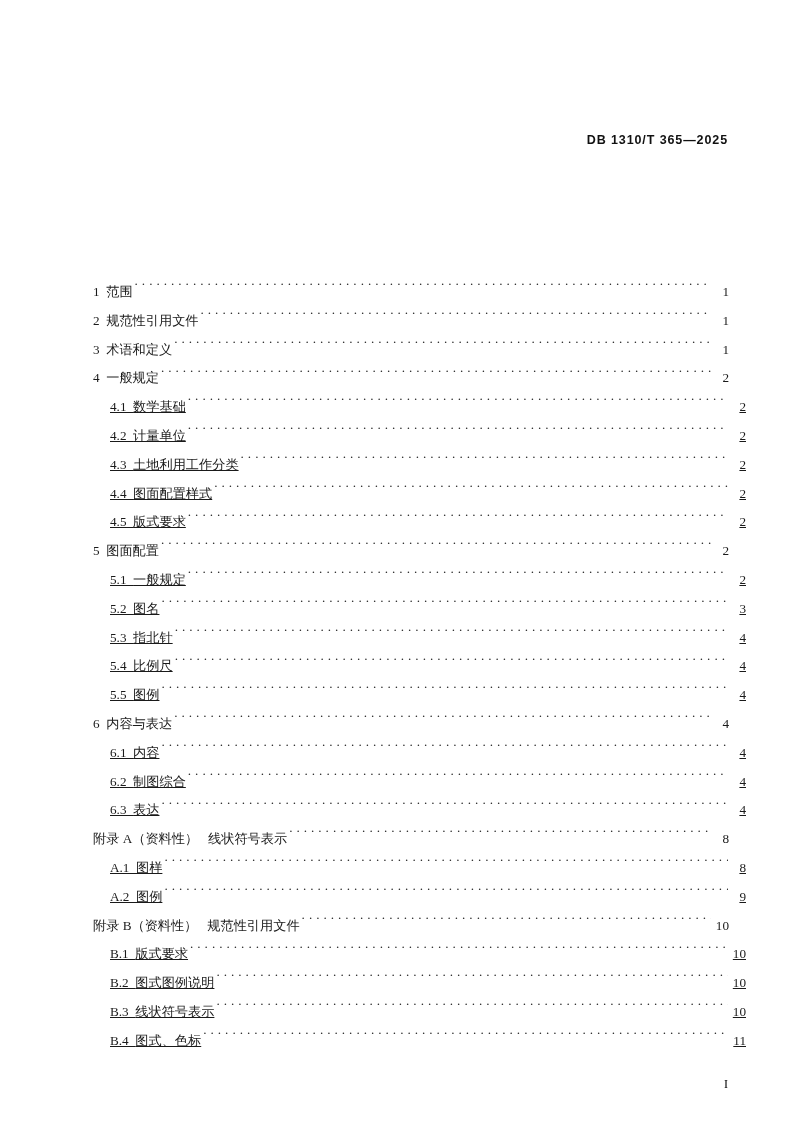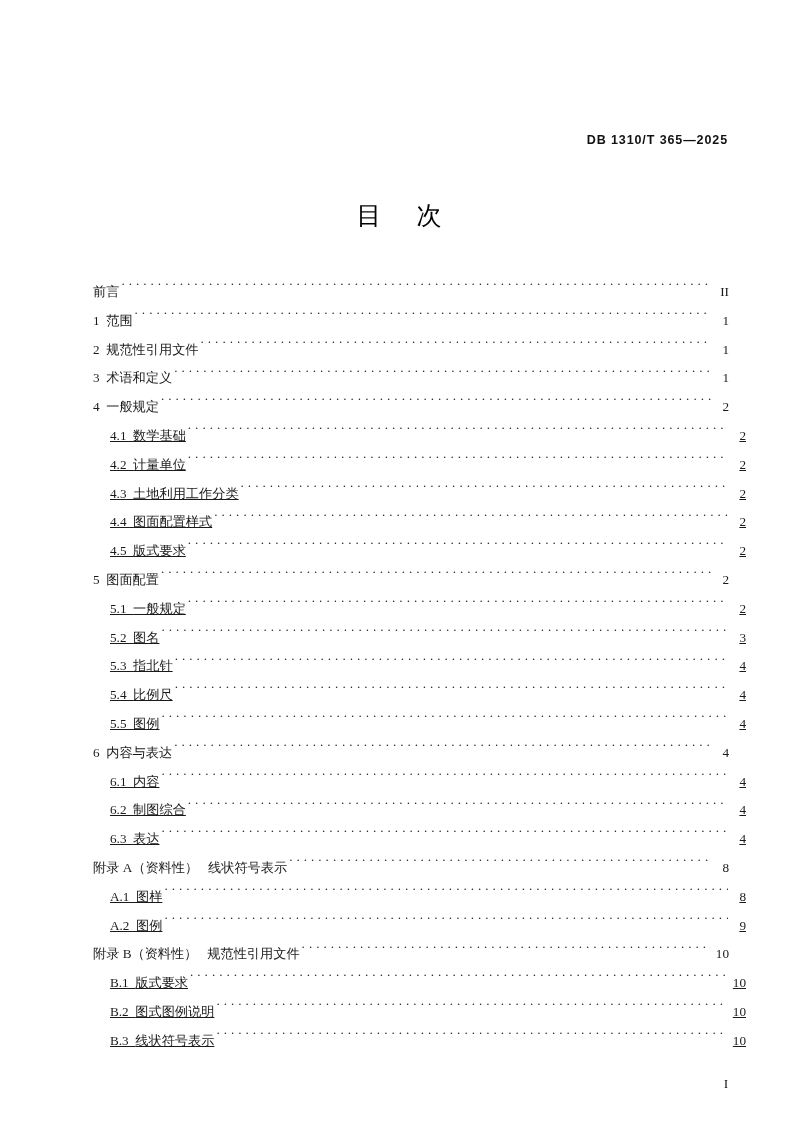"目 次" div.doc-title { html: <div>目 次</div> -> none }
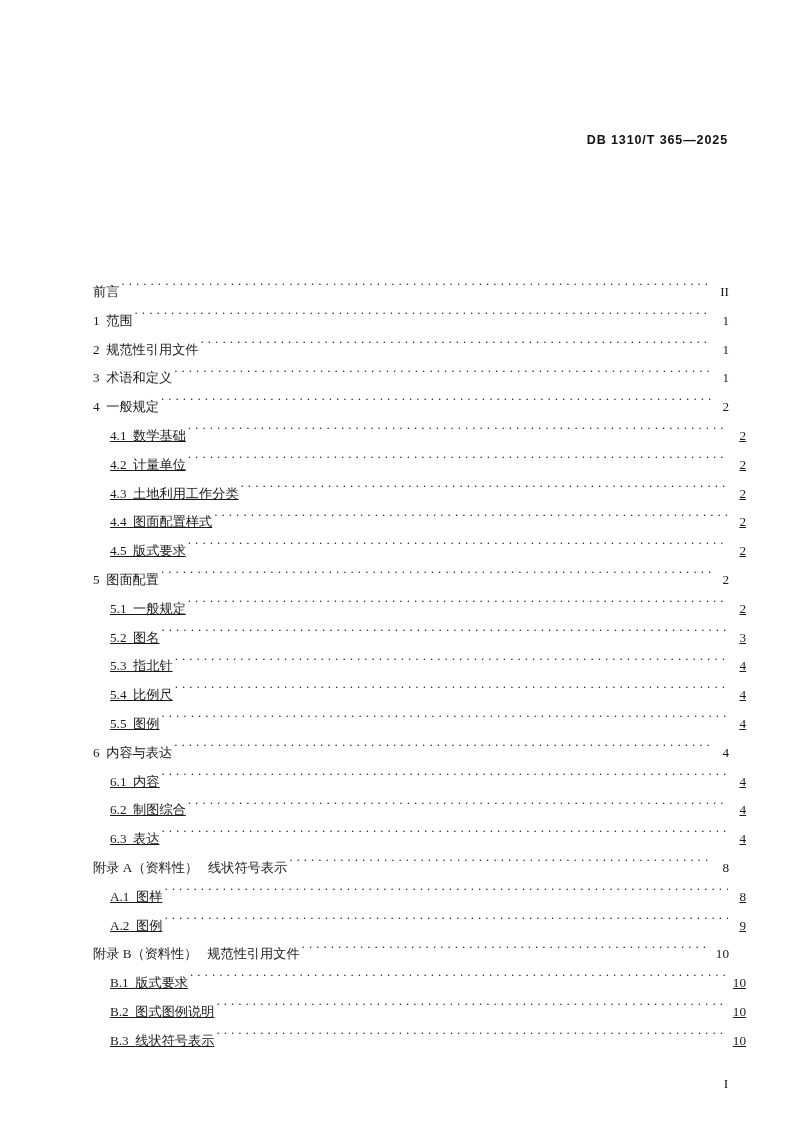"前言" div.toc-row { html: <div><span>前言</span><span></span><span>II</span></div> -> none }
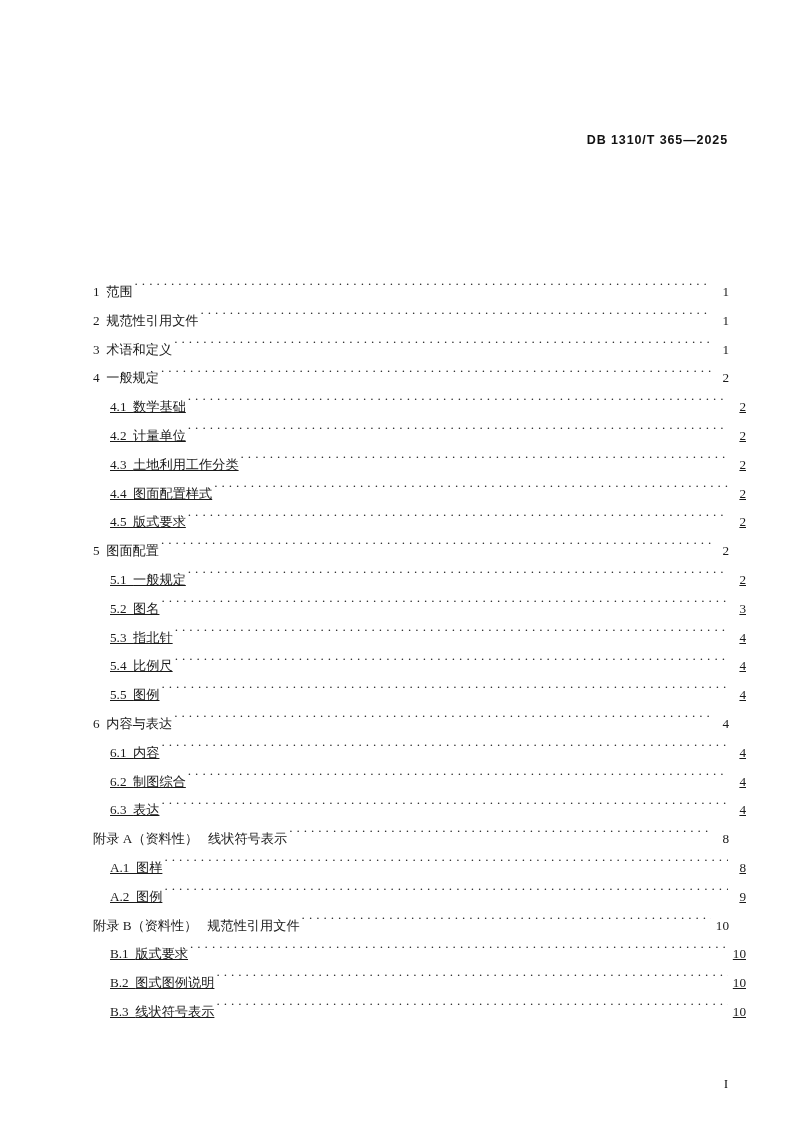"B.4" div.toc-row { html: none -> <div><span>B.4&nbsp;&nbsp;</span><span>图式、色标</span><span></span><span>11</span></div> }
